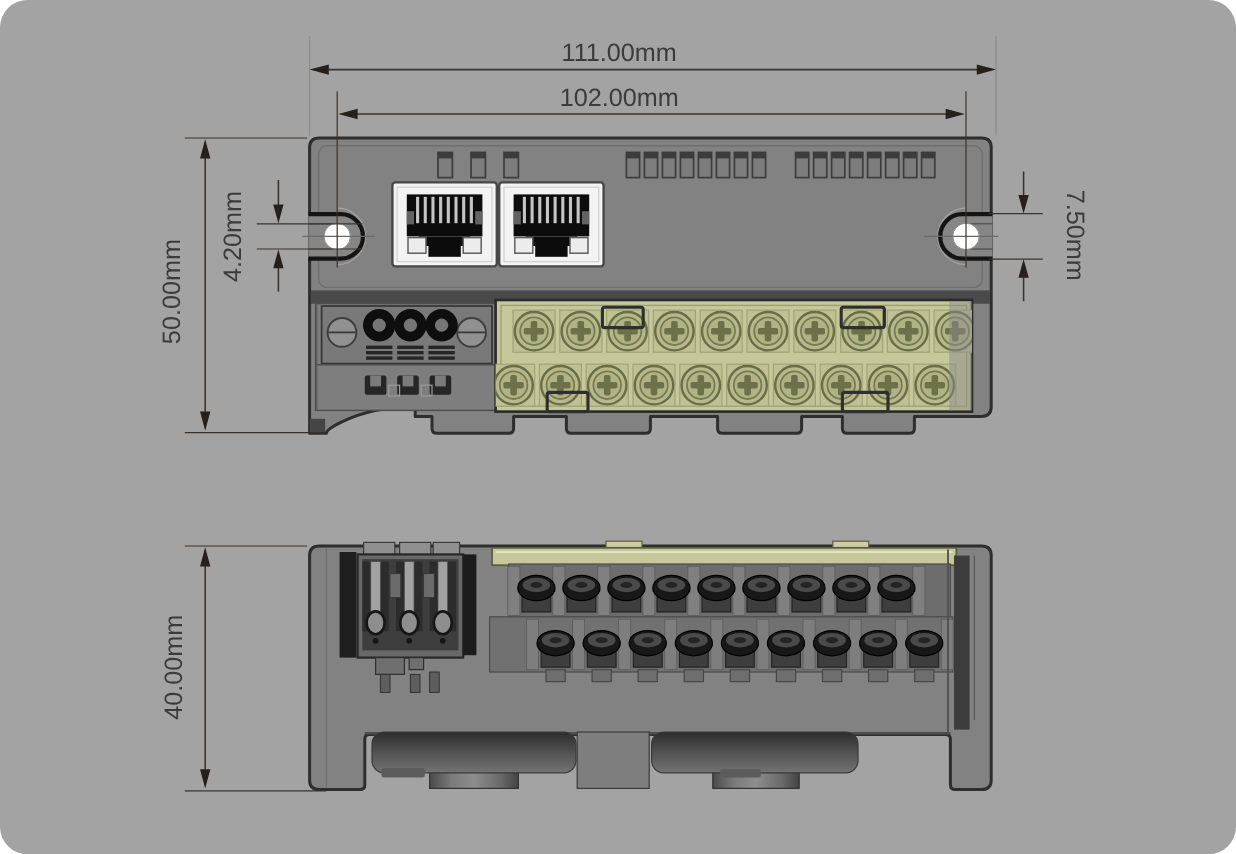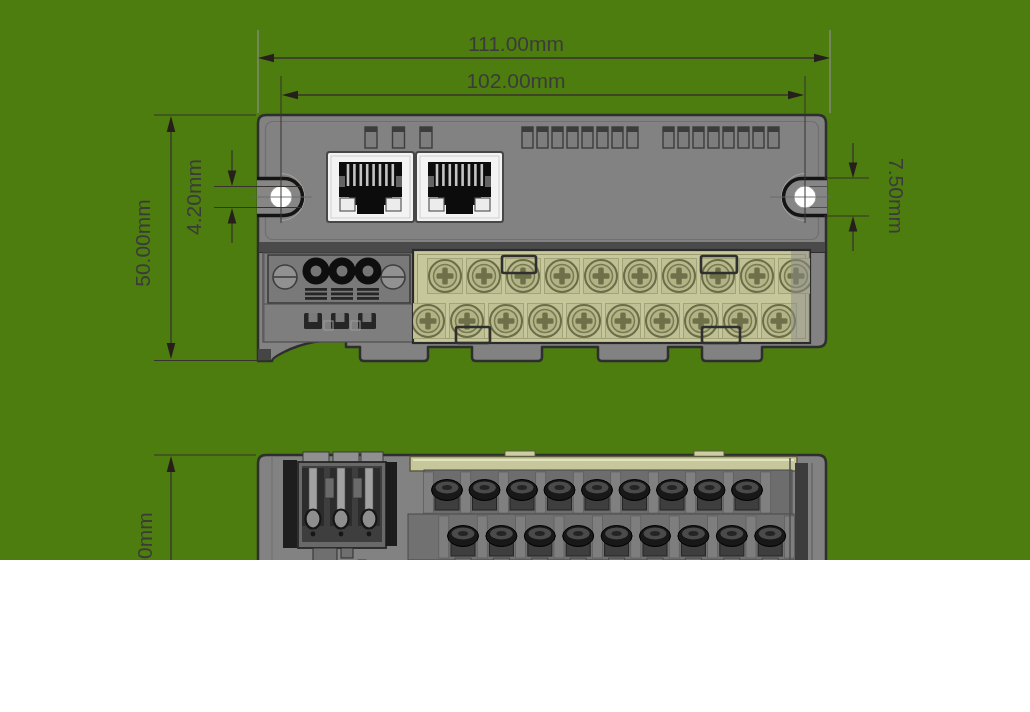"111.00mm" .stage { background: #4d7c0f -> #a3a3a3; border-radius: none -> 23px; height: 560px -> 712px }
